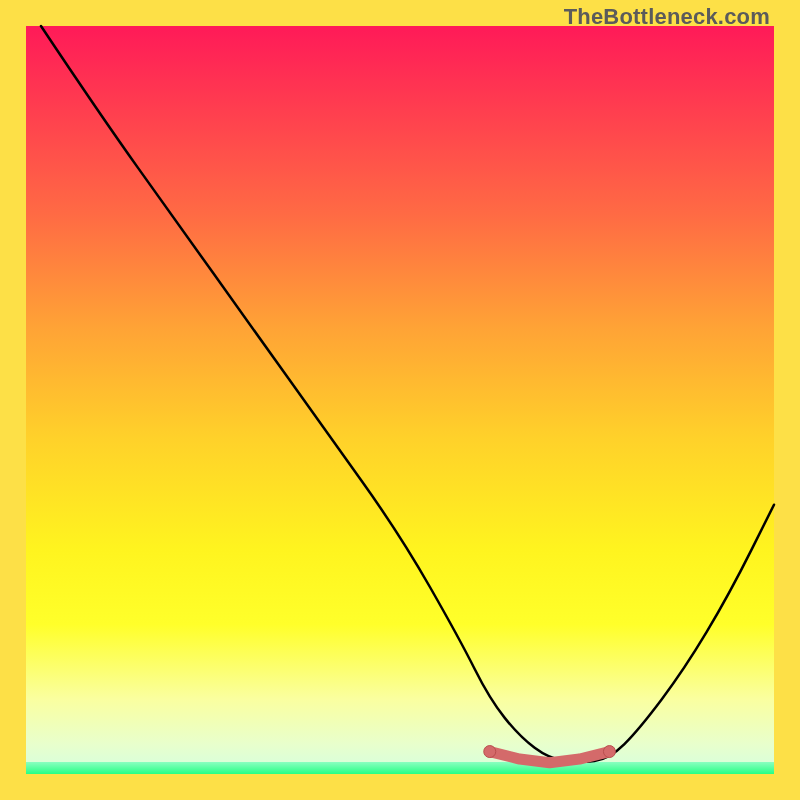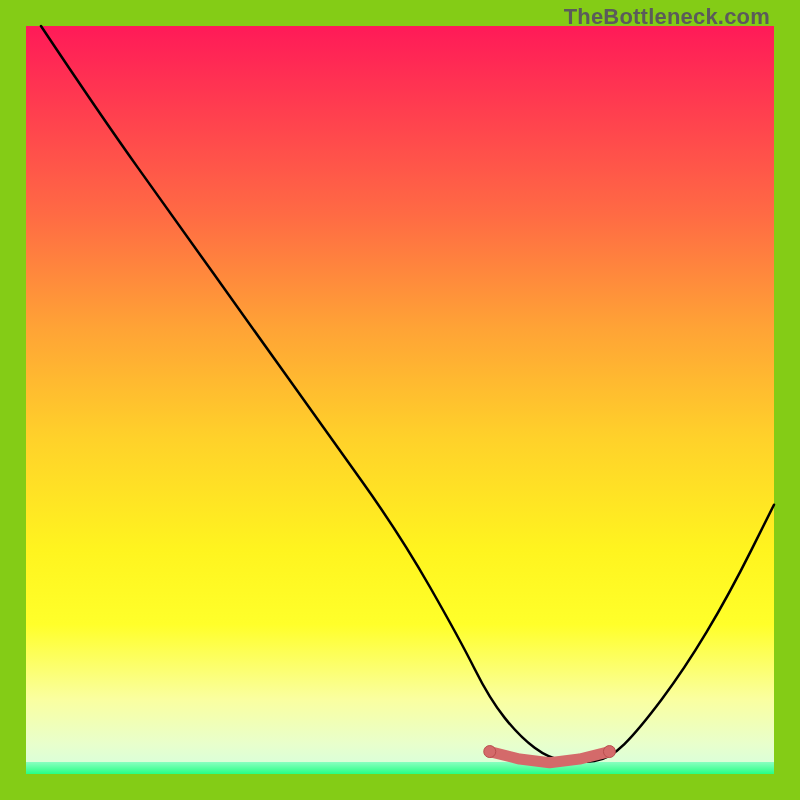"TheBottleneck.com" .frame { background: #84cc16 -> #fde047 }
